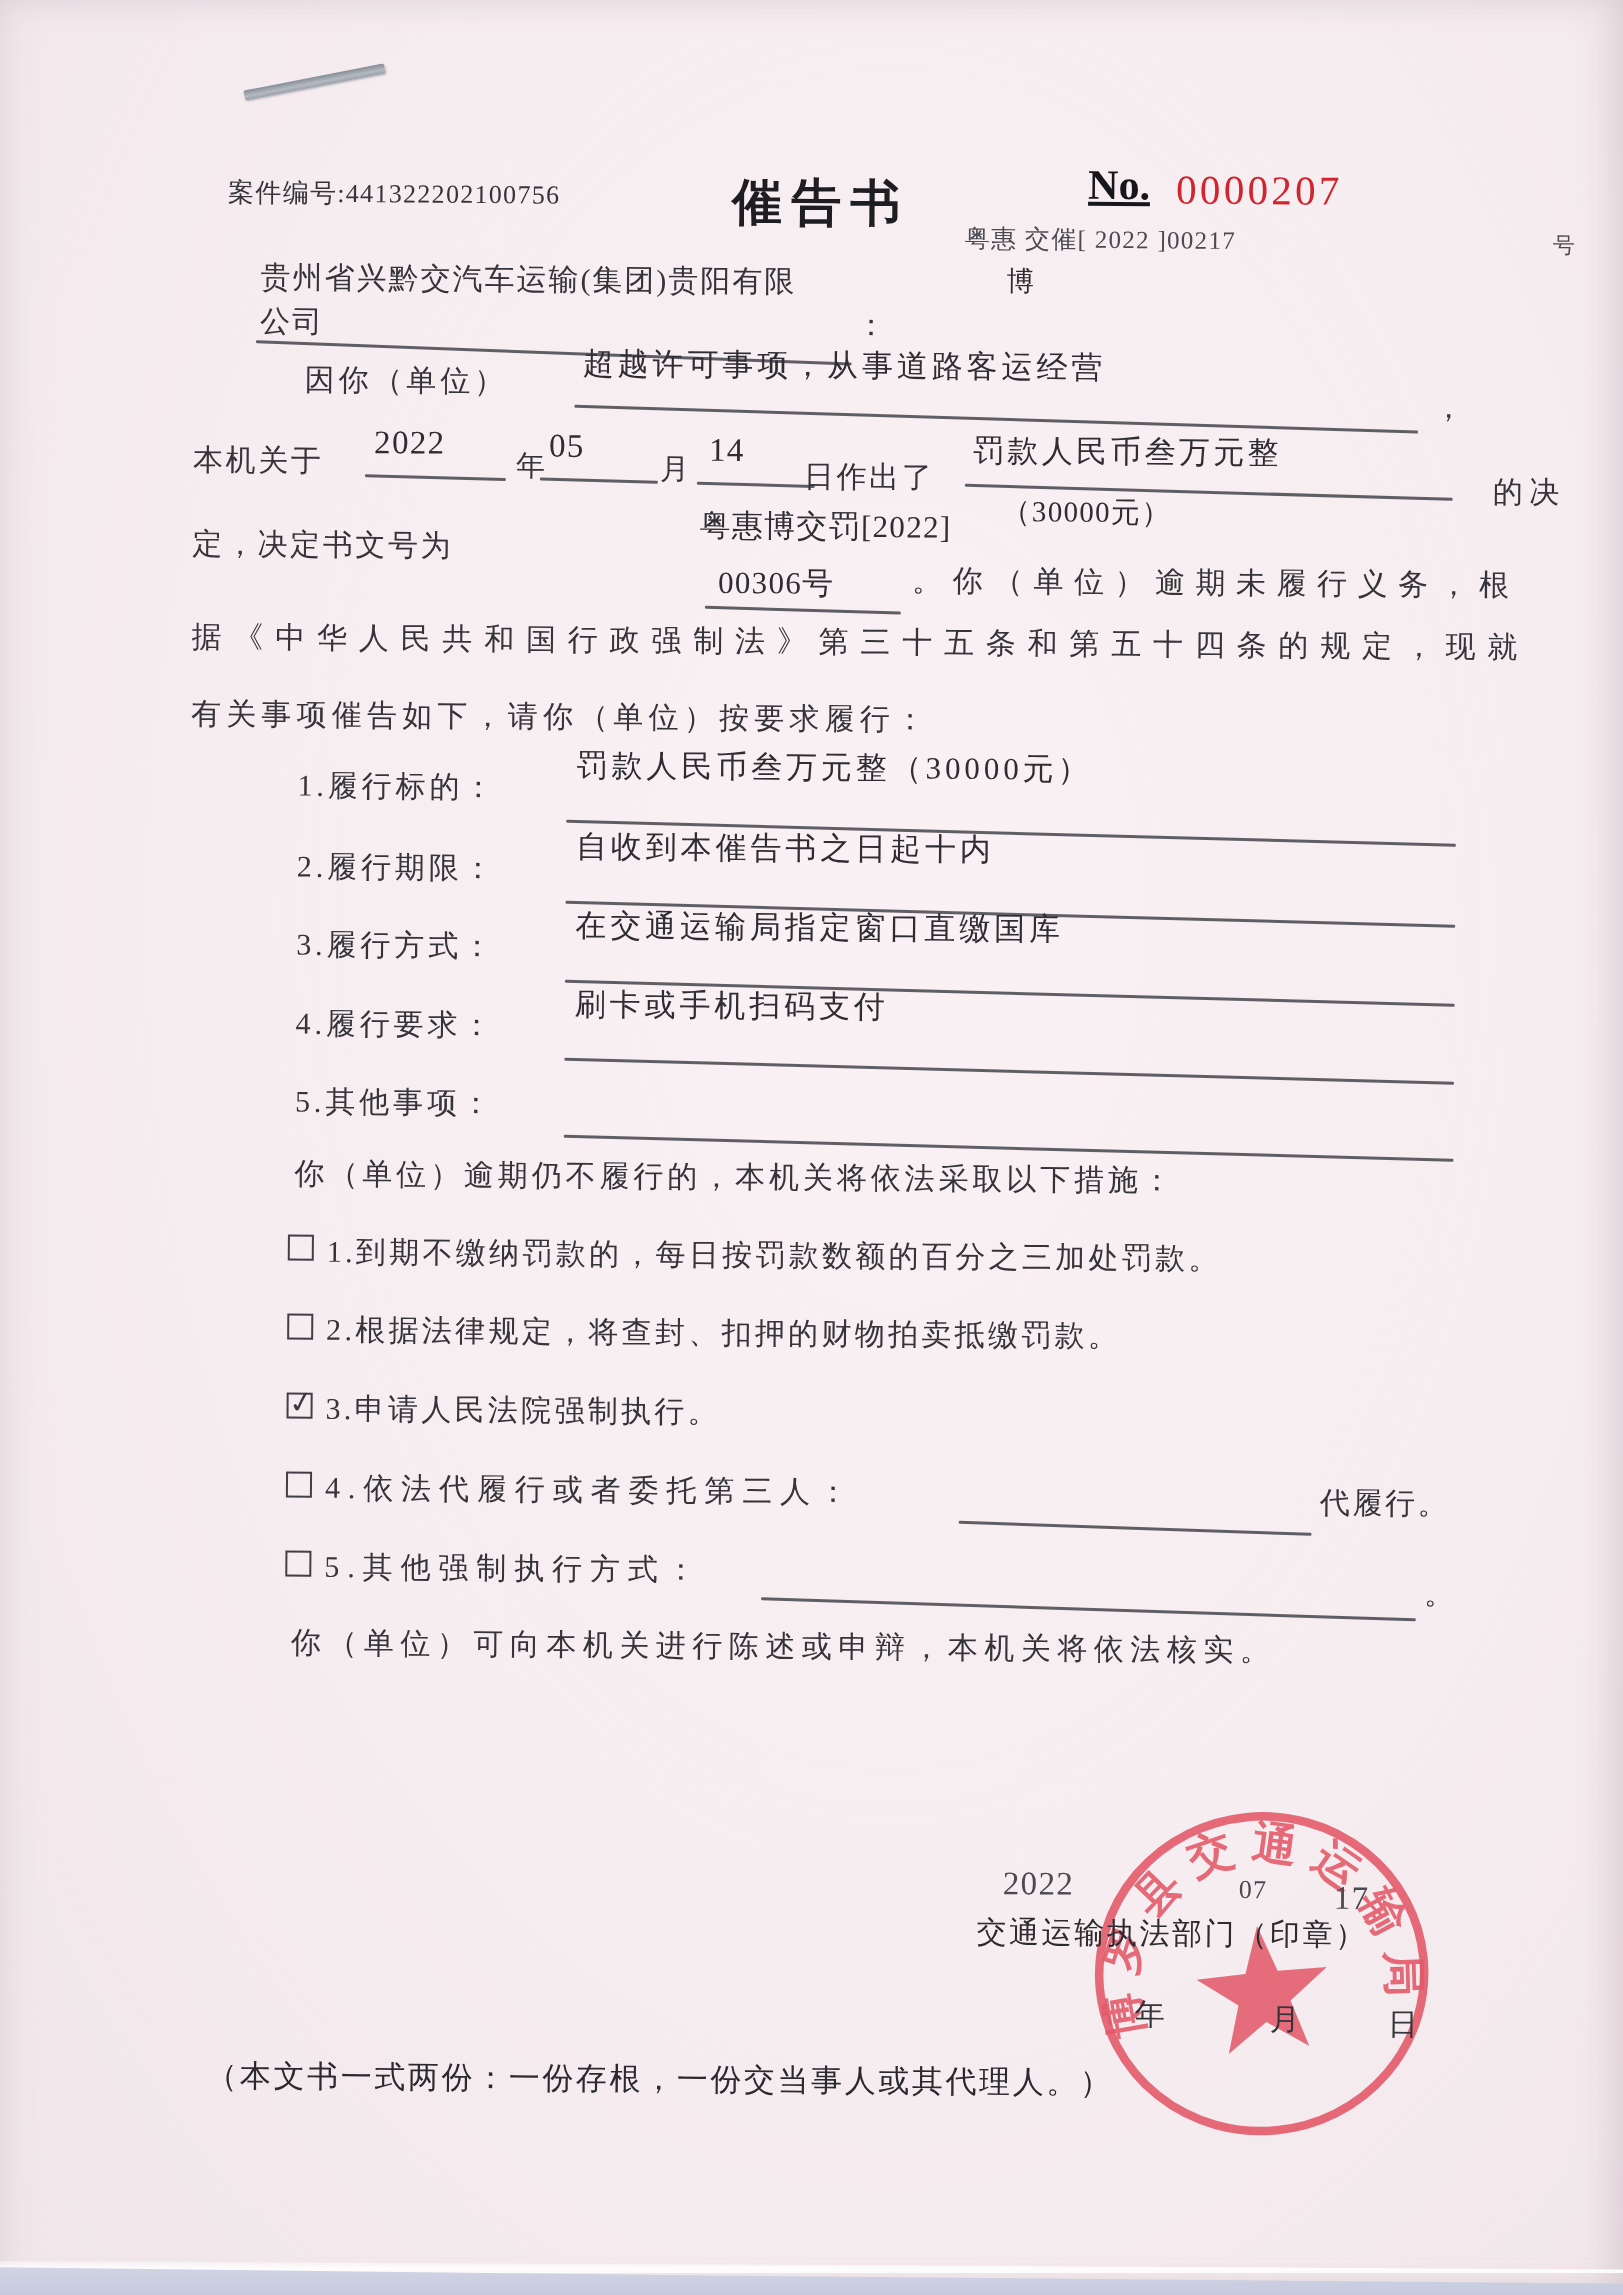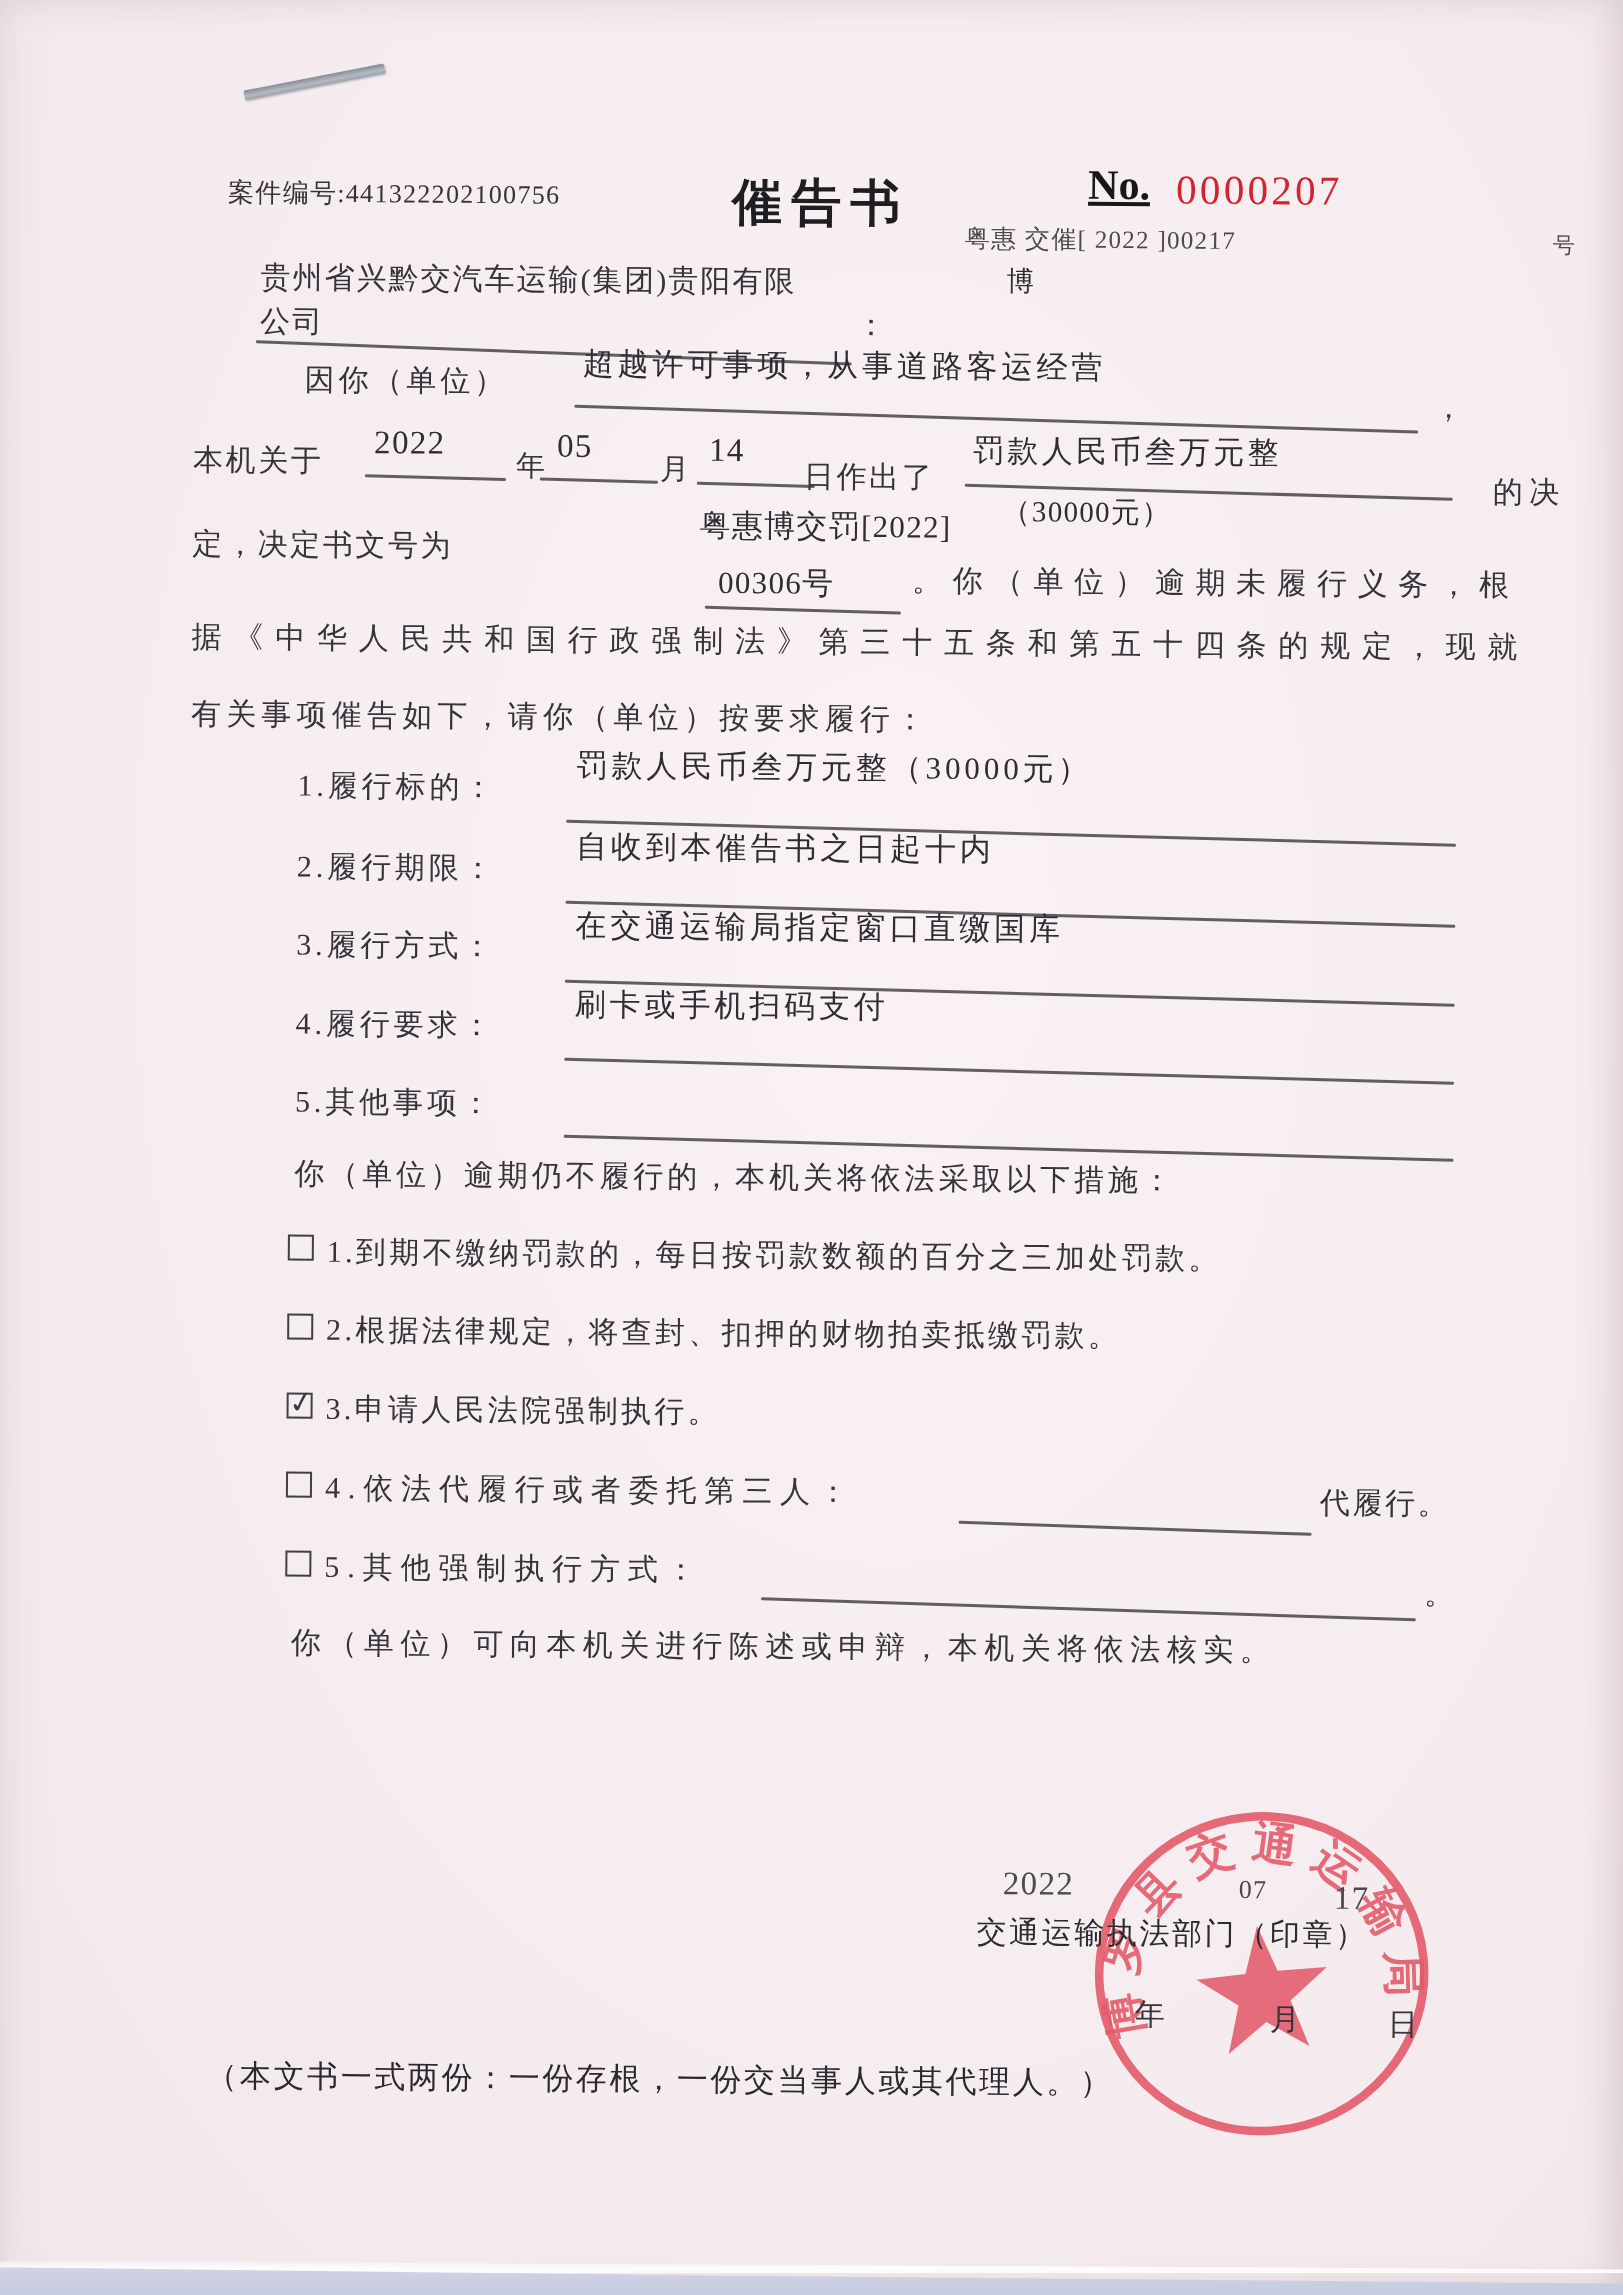"05" div.t { margin-left: 8px -> none }
